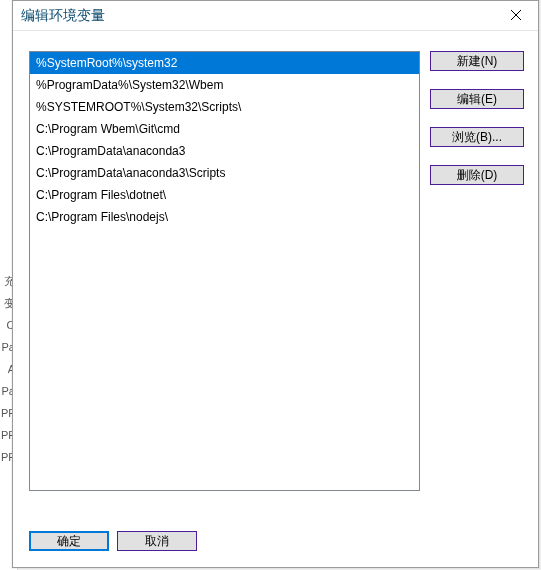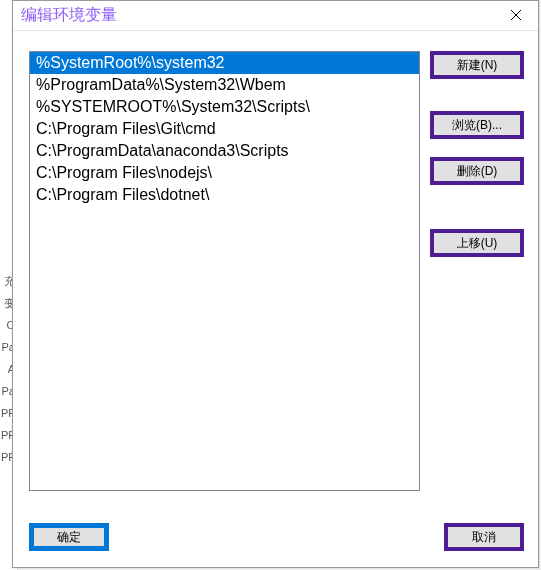"编辑环境变量" .titlebar .title { color: #8b5cf6 -> #0c4a6e; font-size: 16px -> 14px }
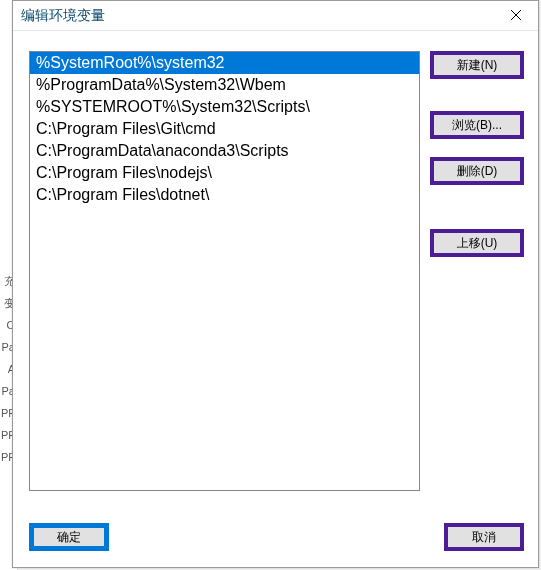"%SystemRoot%\system32" .listbox .item { font-size: 16px -> 12px }
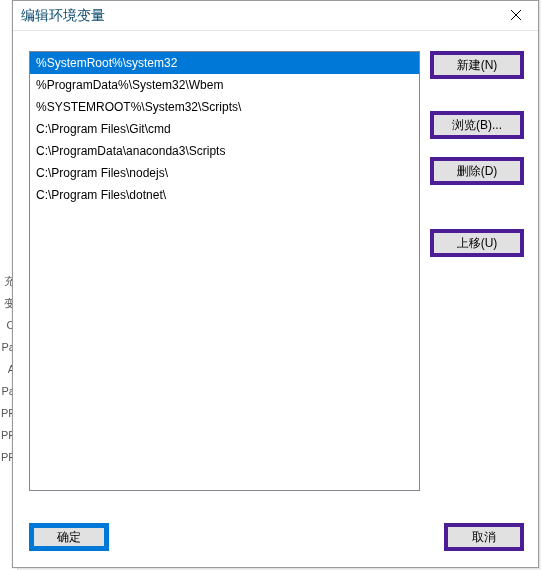"新建(N)" .btn { border: 4px solid #4c1d95 -> 1px solid #4c1d95; height: 28px -> 20px }
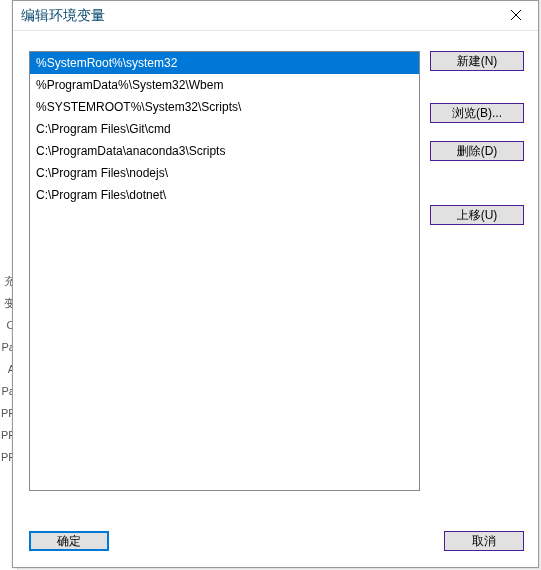"编辑(E)" button.btn { html: none -> <button>编辑(E)</button> }
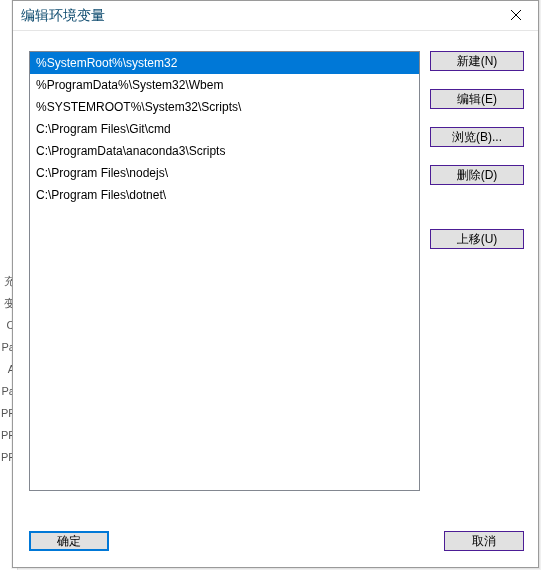"C:\Program Files\Git\cmd" div.item { text: Files -> Wbem }
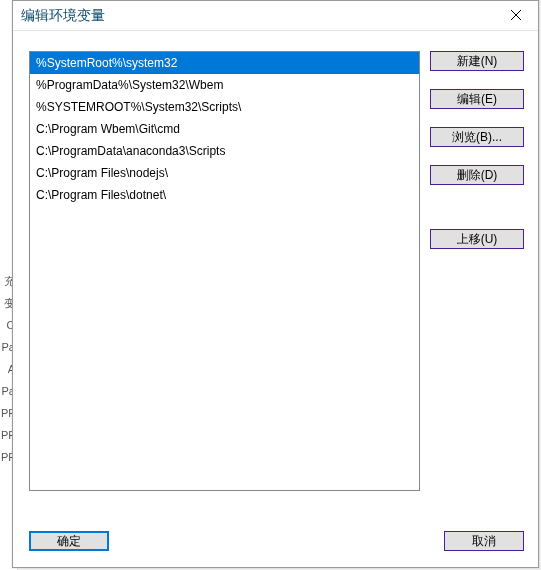"C:\ProgramData\anaconda3" div.item { html: none -> <div>C:\ProgramData\anaconda3</div> }
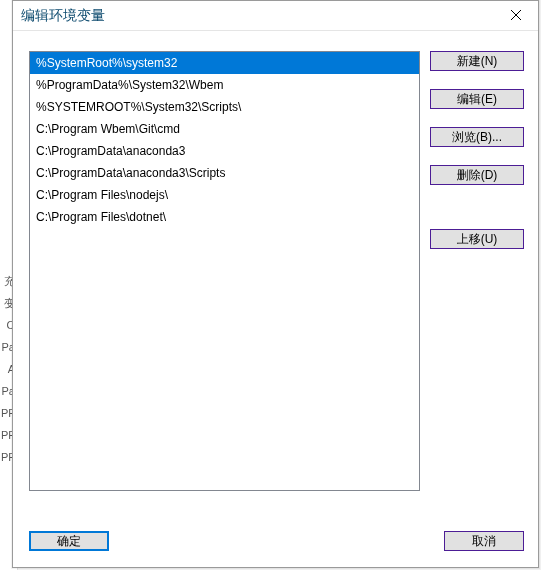"C:\Program Files\nodejs\" div.item { order: before "C:\Program Files\dotnet\" -> after "C:\Program Files\dotnet\" }
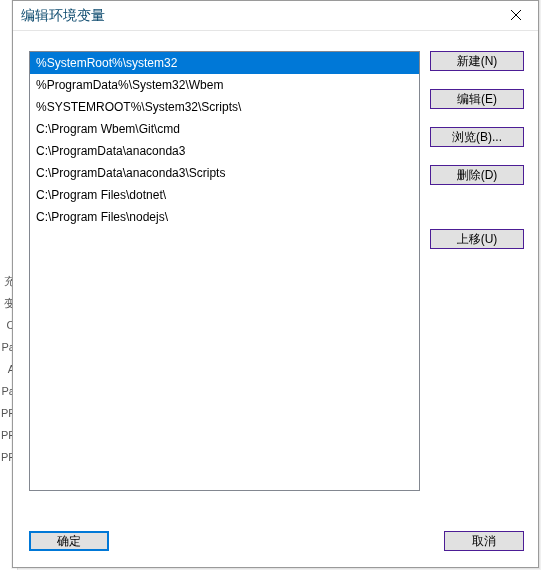"上移(U)" button.btn { html: <button>上移(U)</button> -> none }
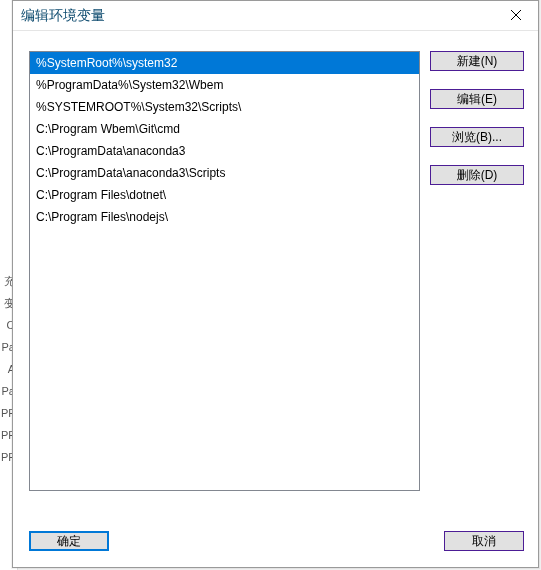"确定" .footer { justify-content: space-between -> flex-start }
